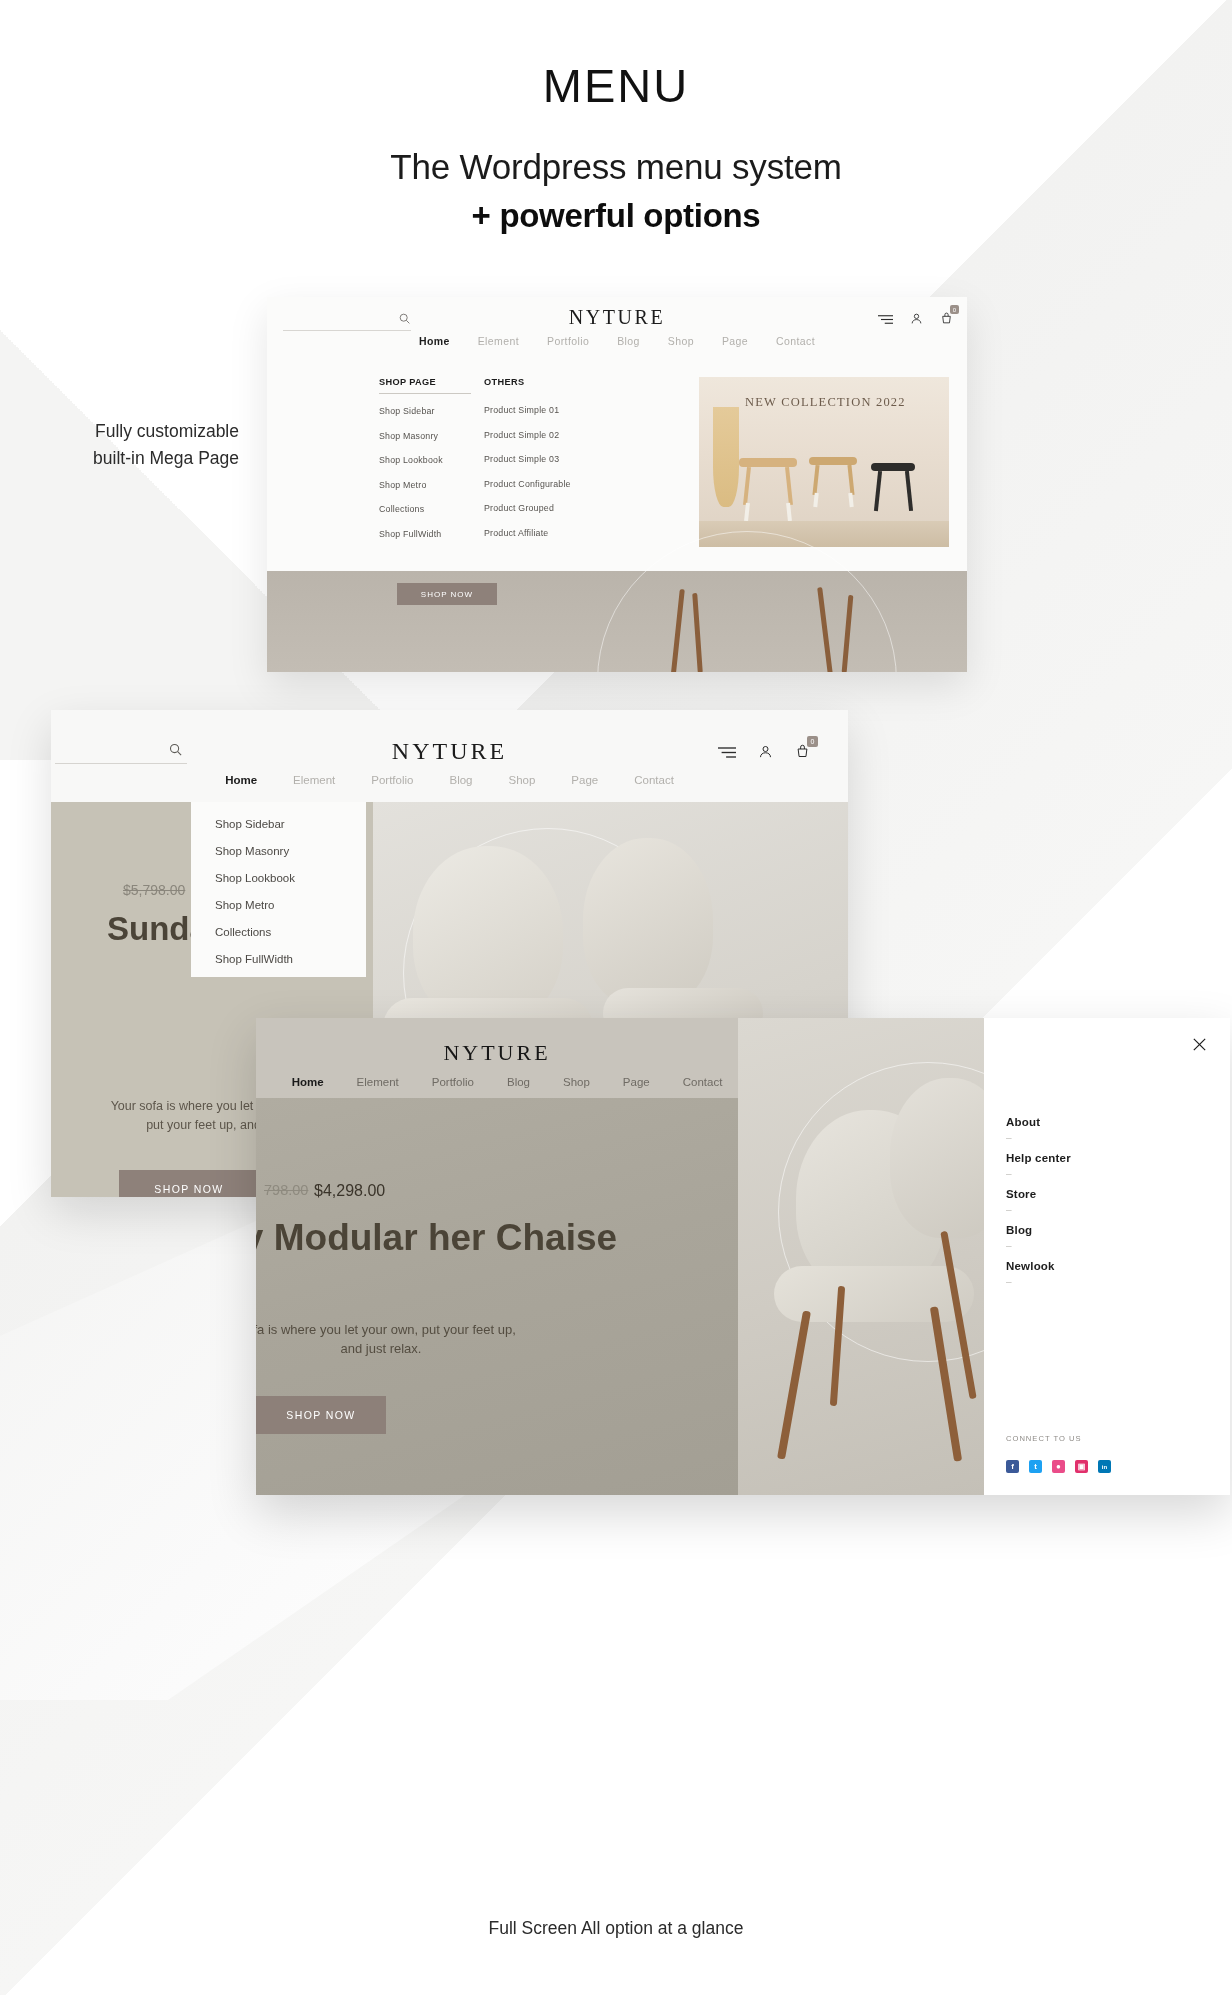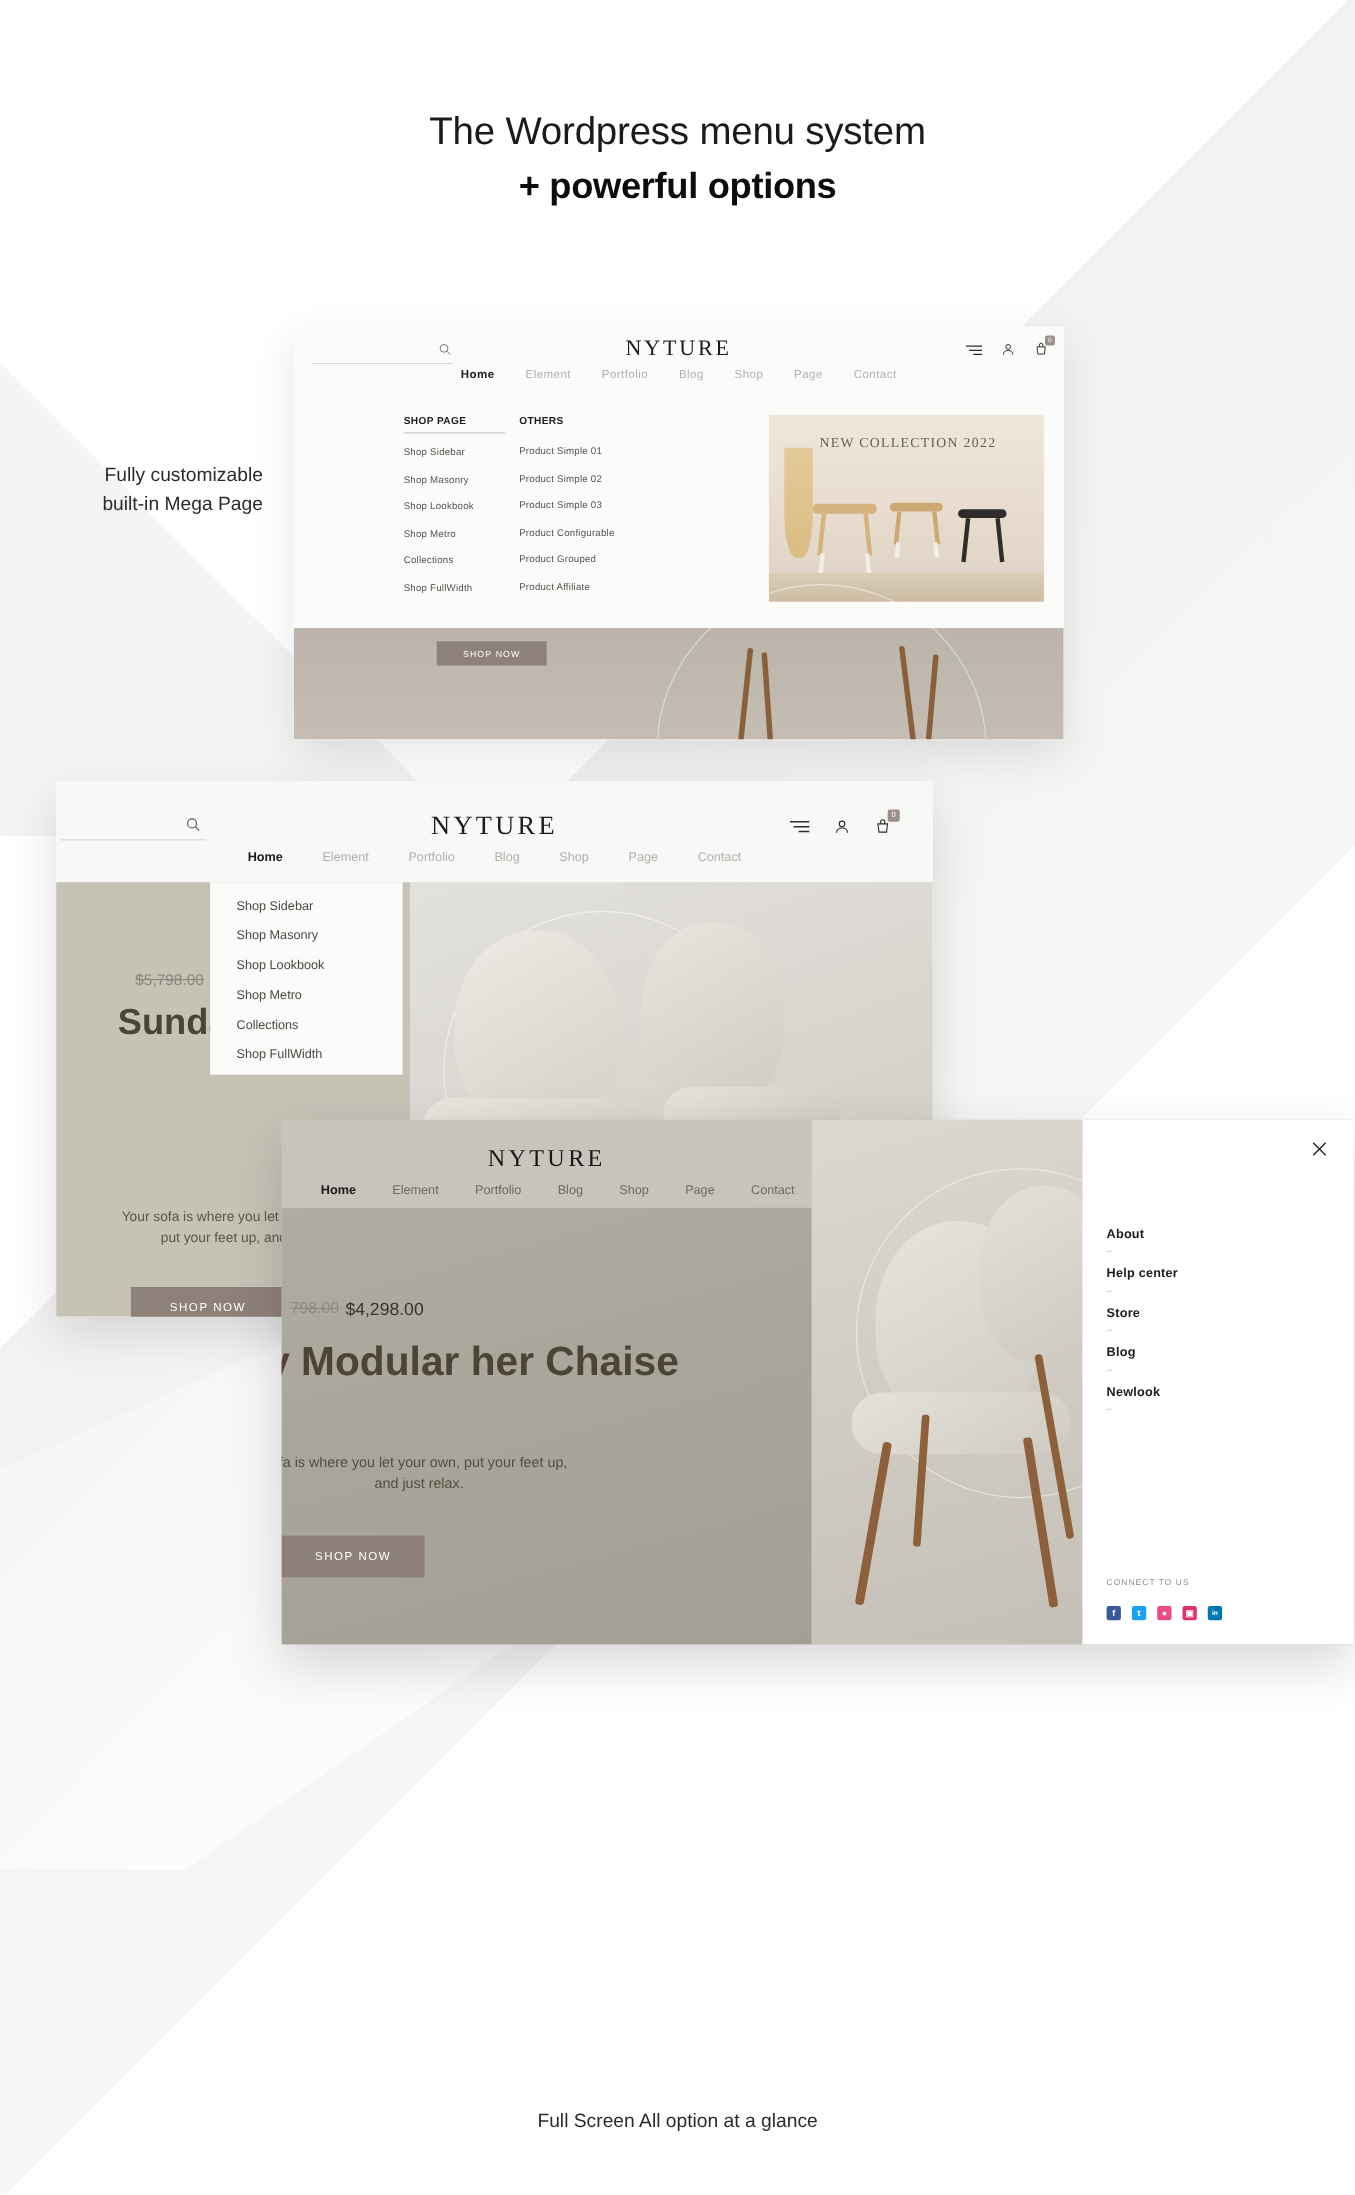"MENU" div.title-menu { html: none -> <div>MENU</div> }
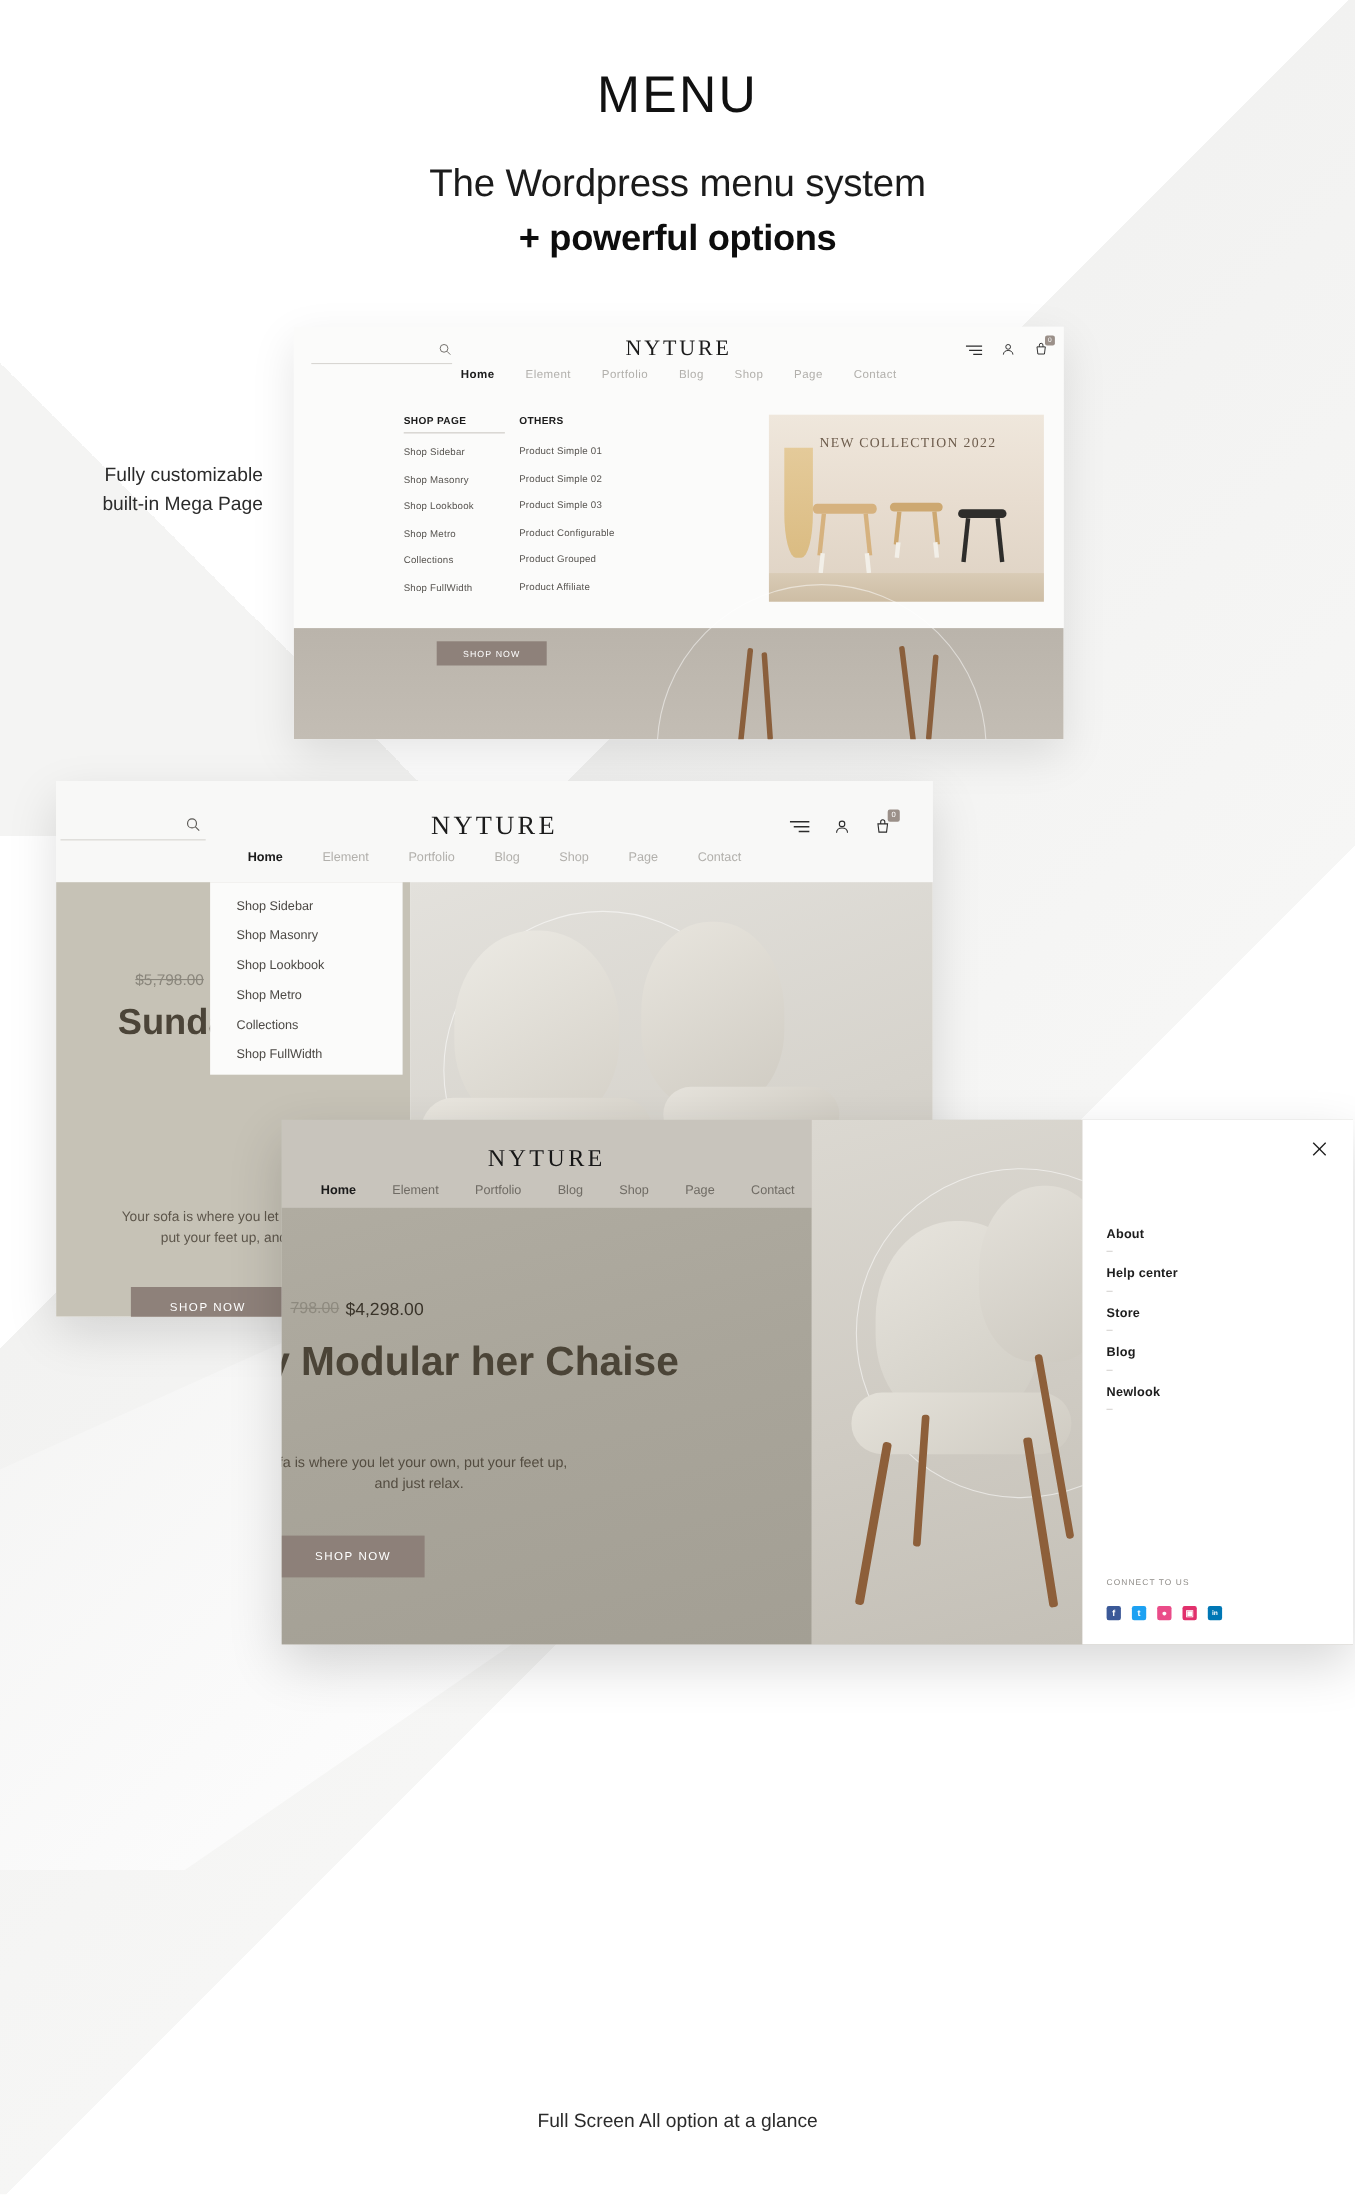"SHOP PAGE" .c1-mega { left: 0 -> 12px }
